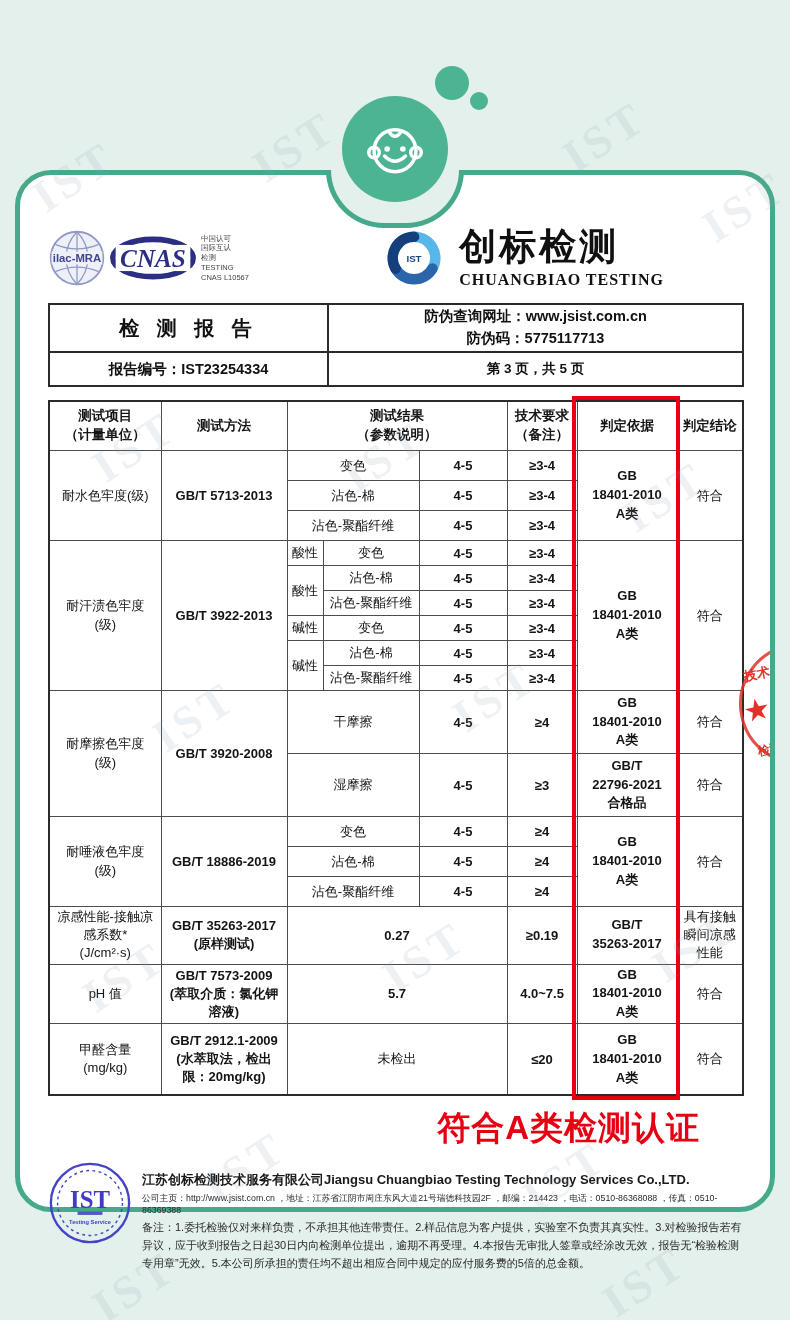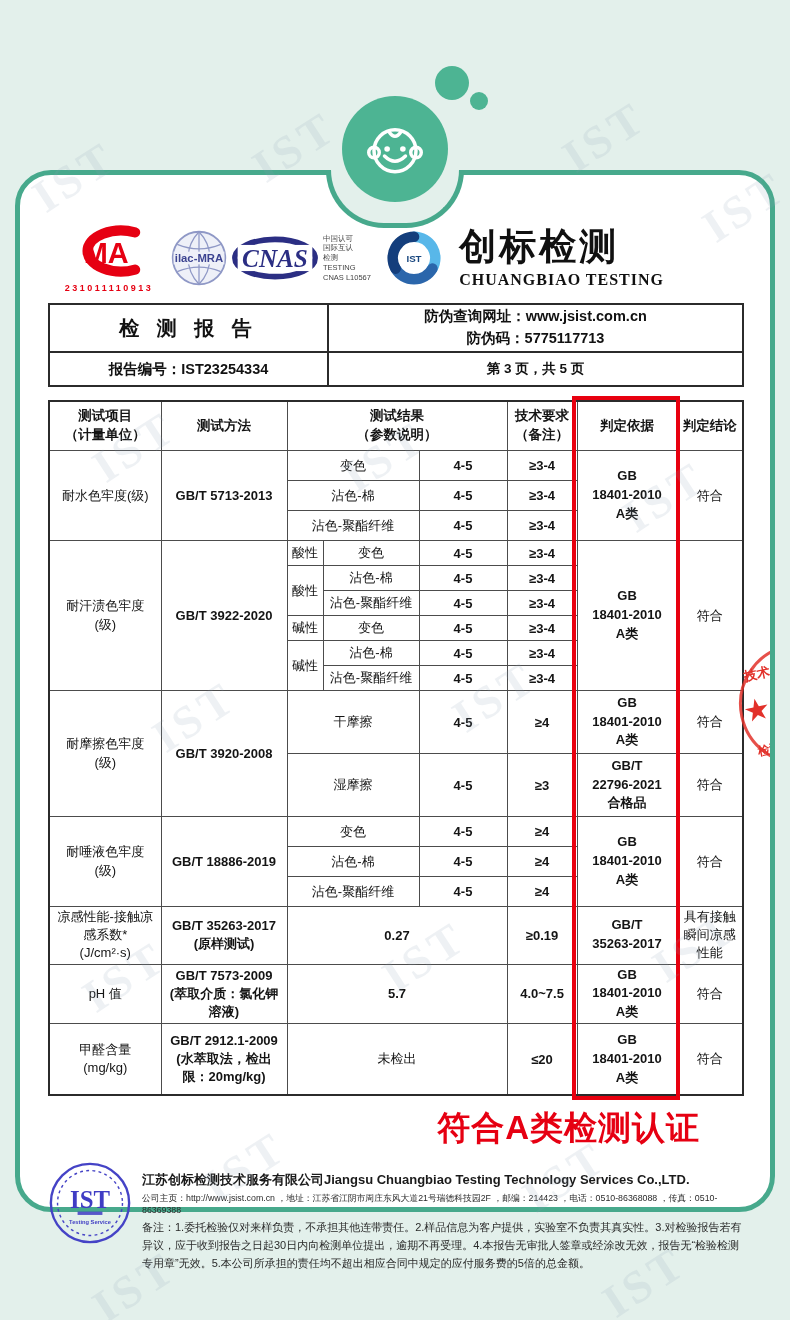"MA" div.cma-block { html: <div> <svg> <path></path> <text>MA</text> </svg> <div>231011110913</div> </div> -> none }
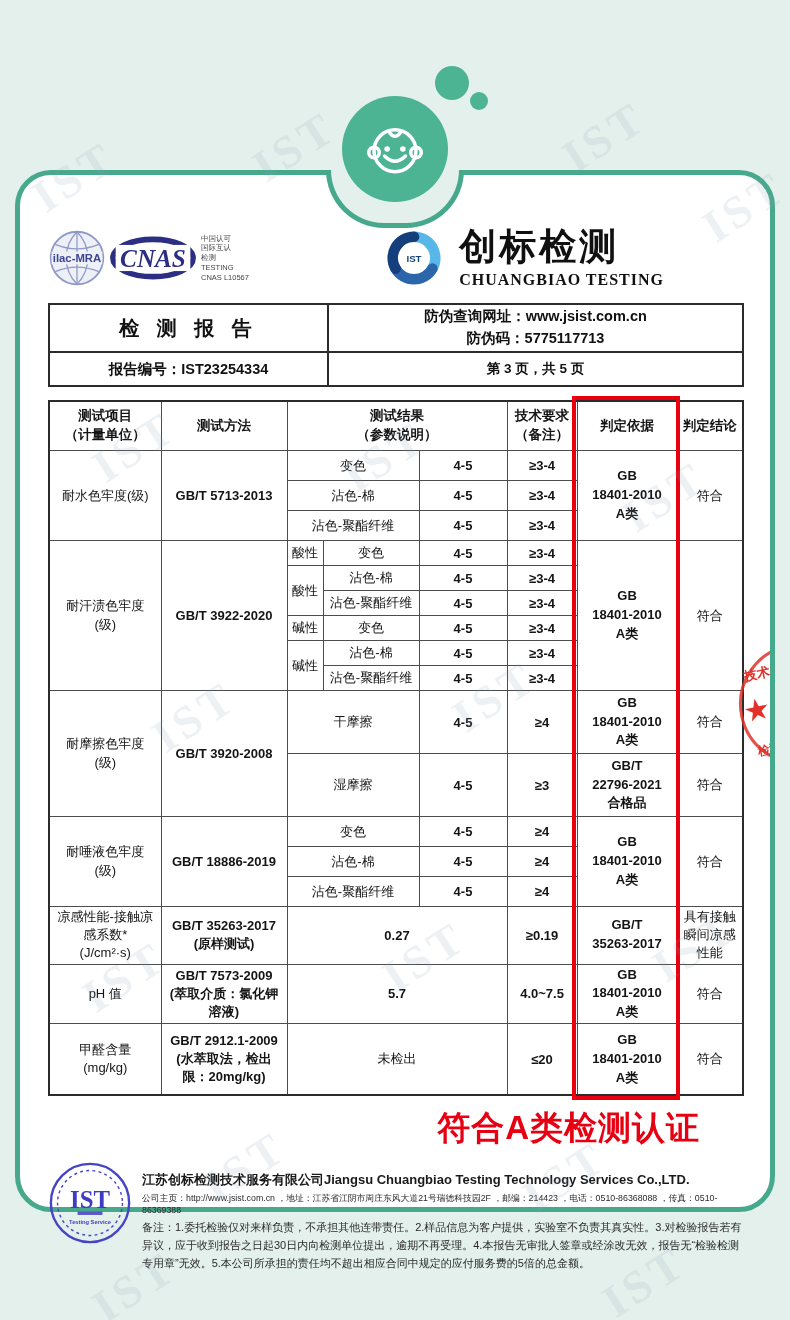"GB/T 3922-2020" td.std { text: 3922-2020 -> 3922-2013 }
